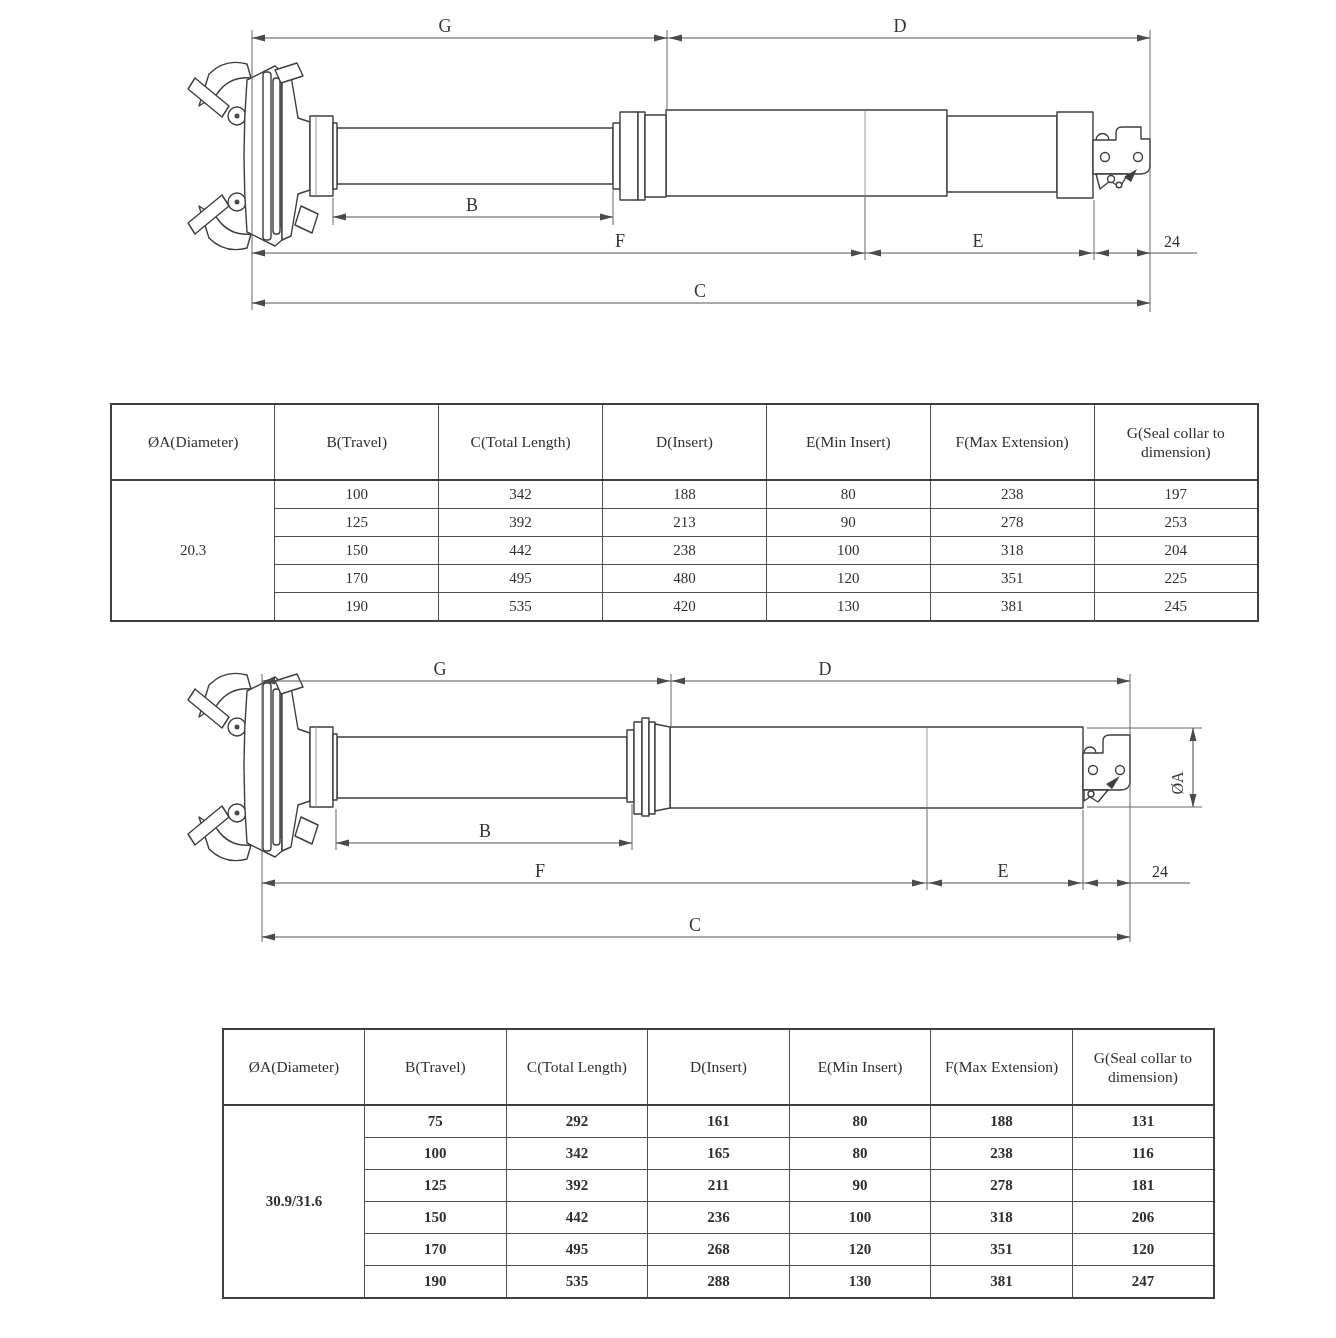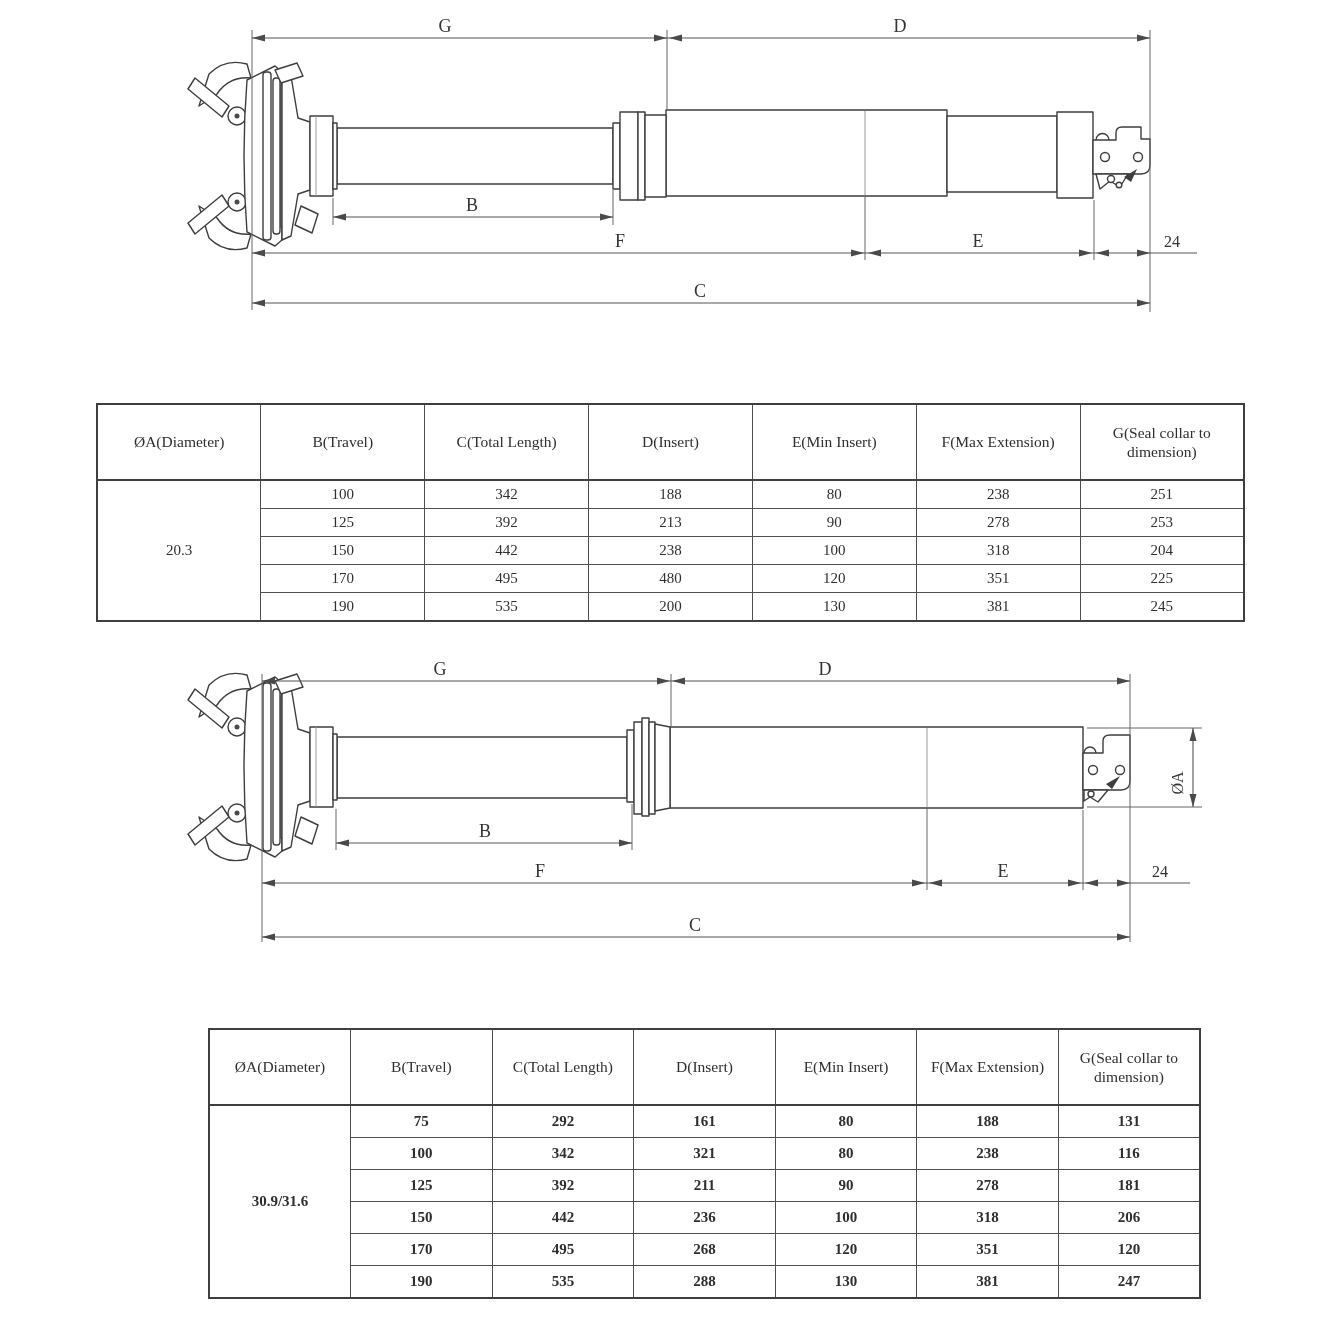"ØA(Diameter)" .spec-table { margin-left: none -> 14px }
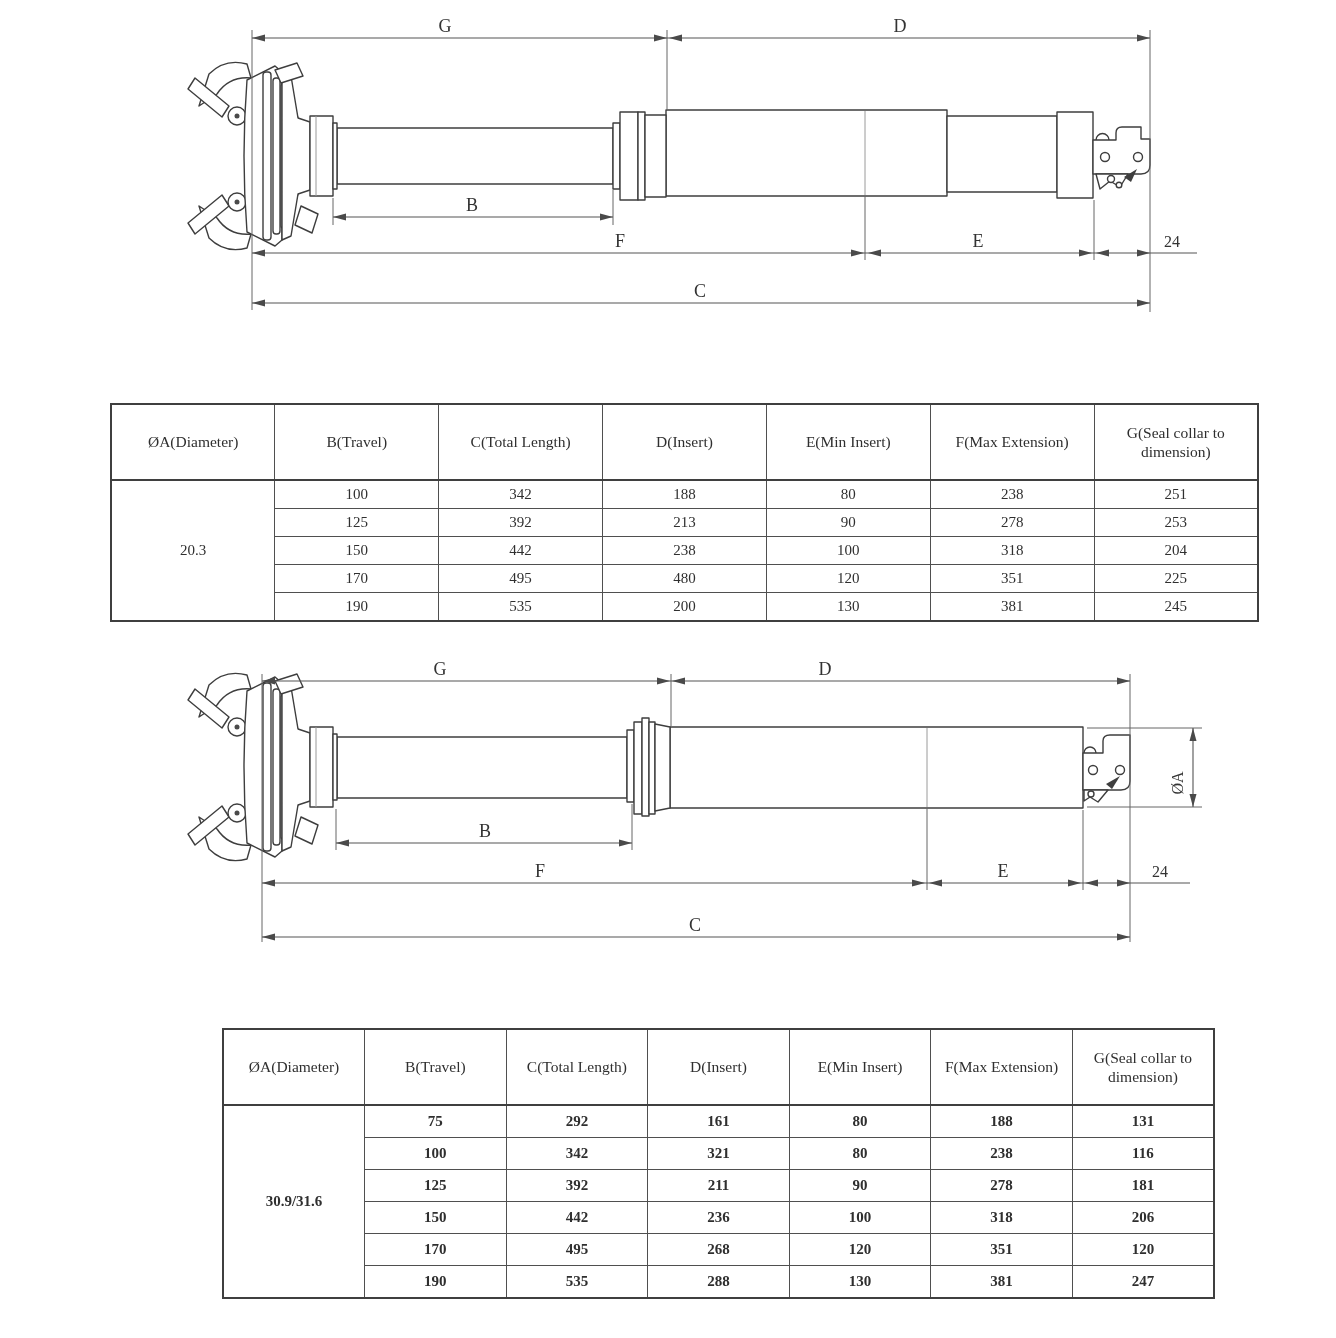"251" td { text: 251 -> 197 }
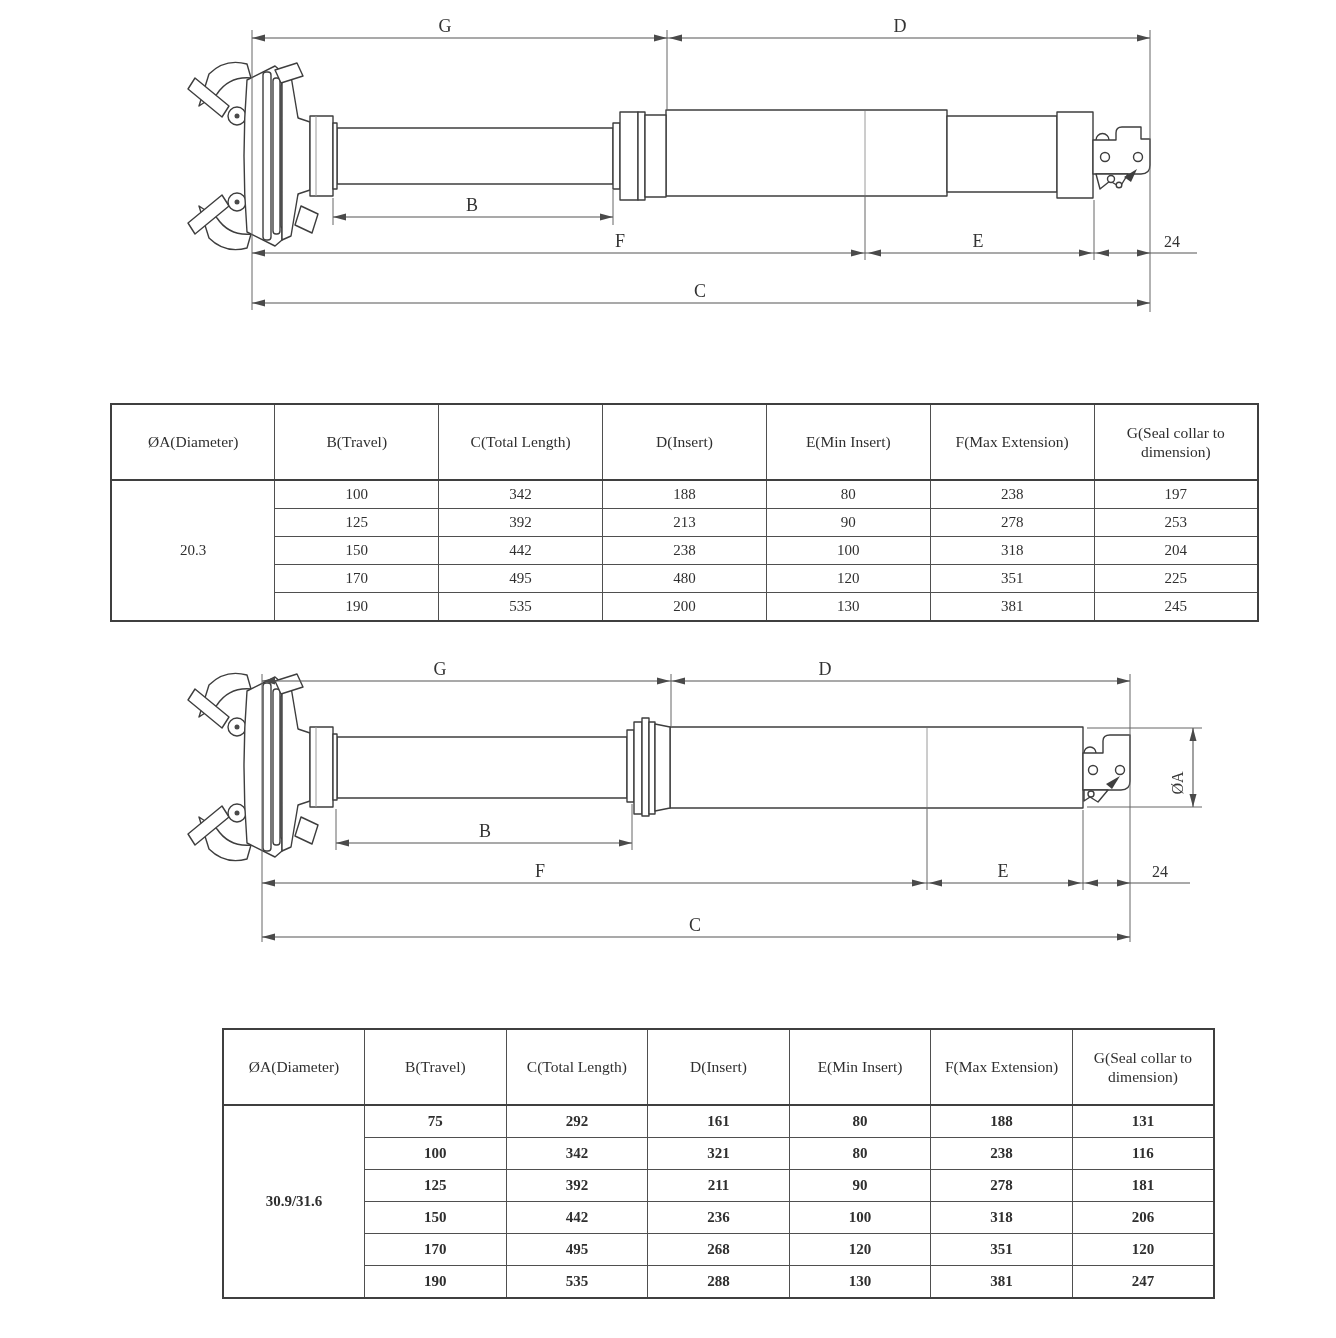"200" td { text: 200 -> 420 }
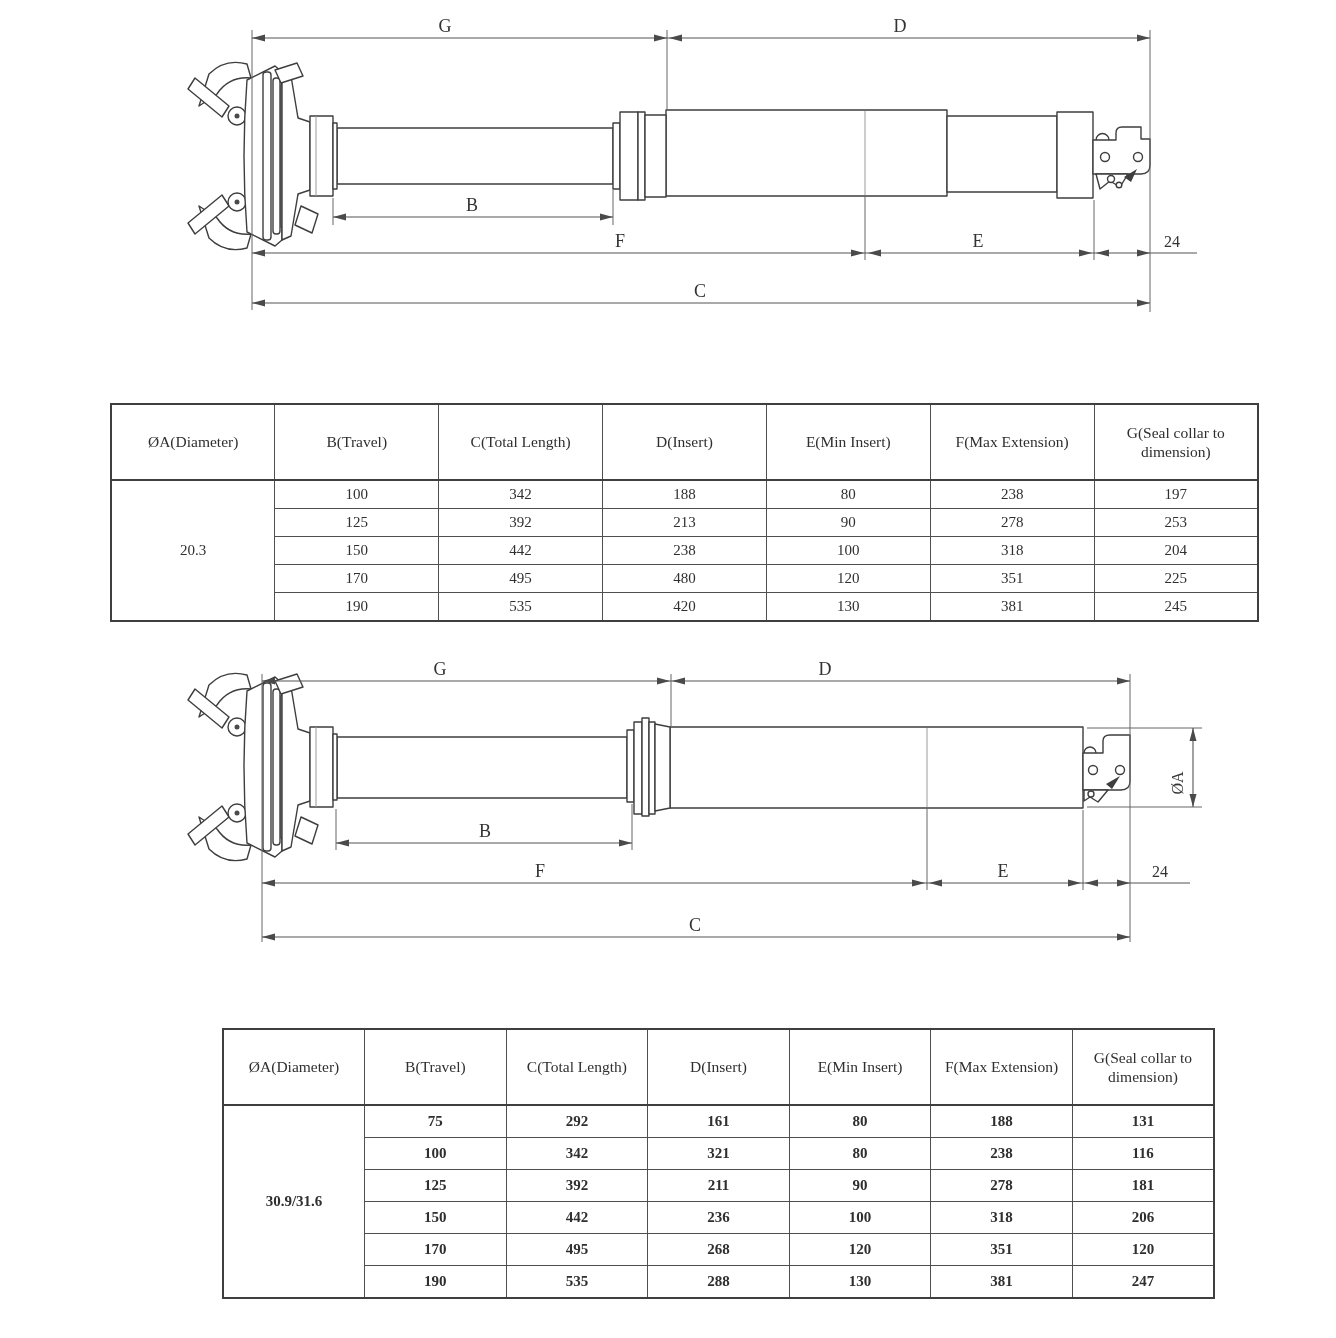"321" td { text: 321 -> 165 }
